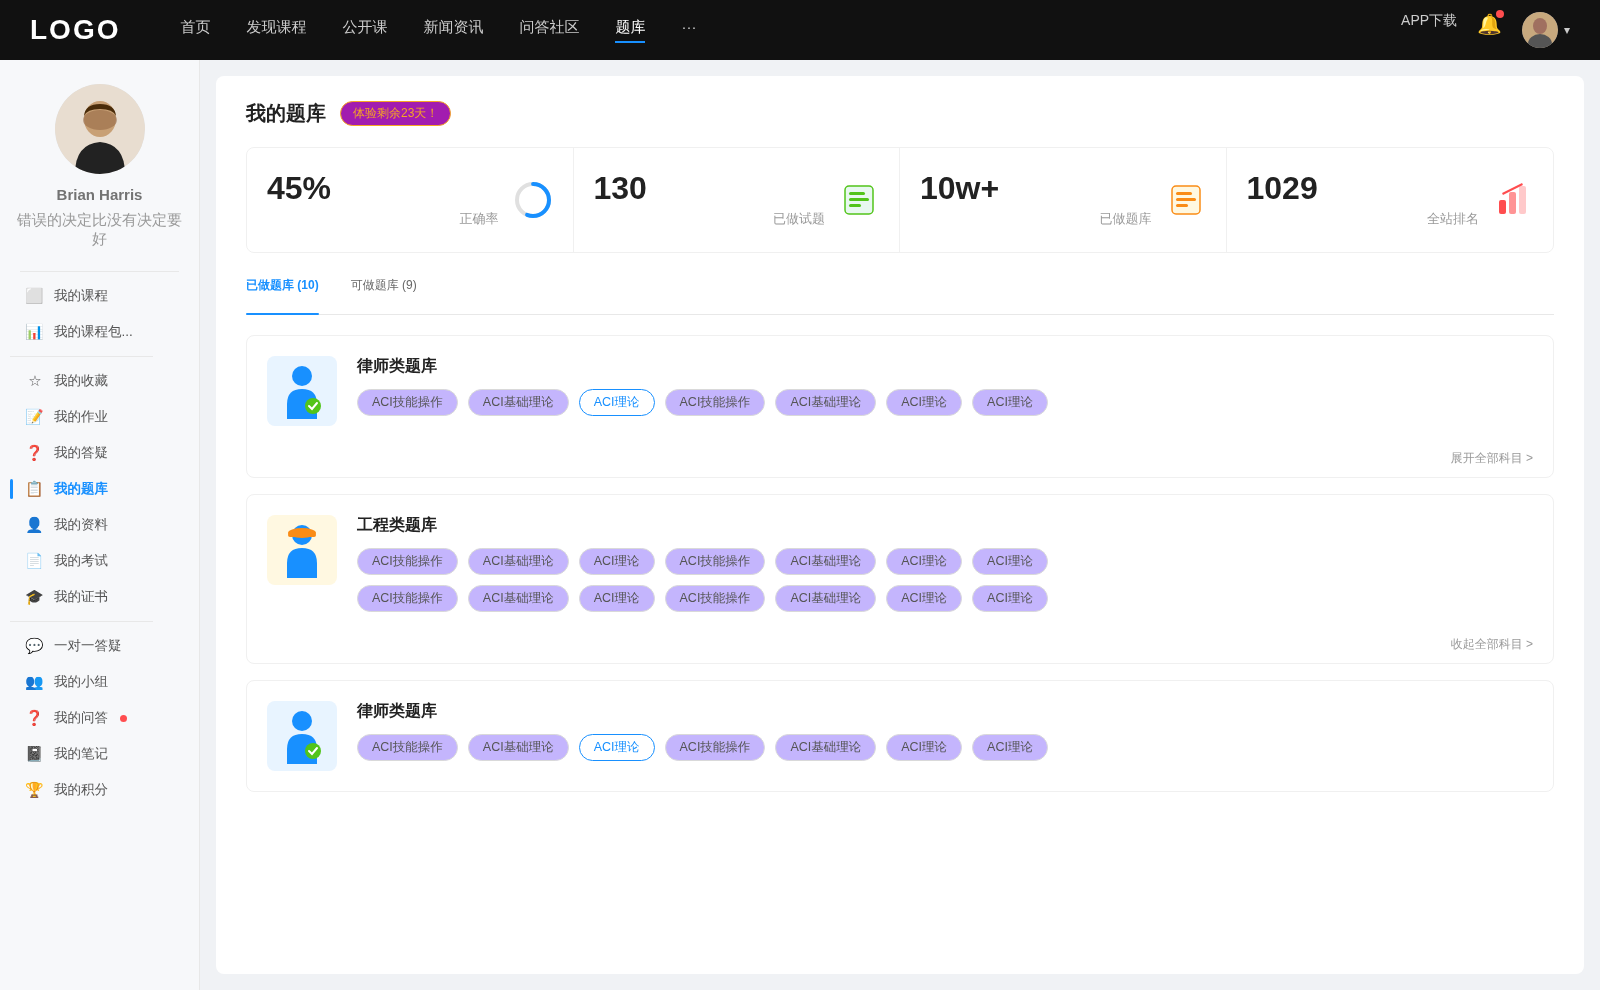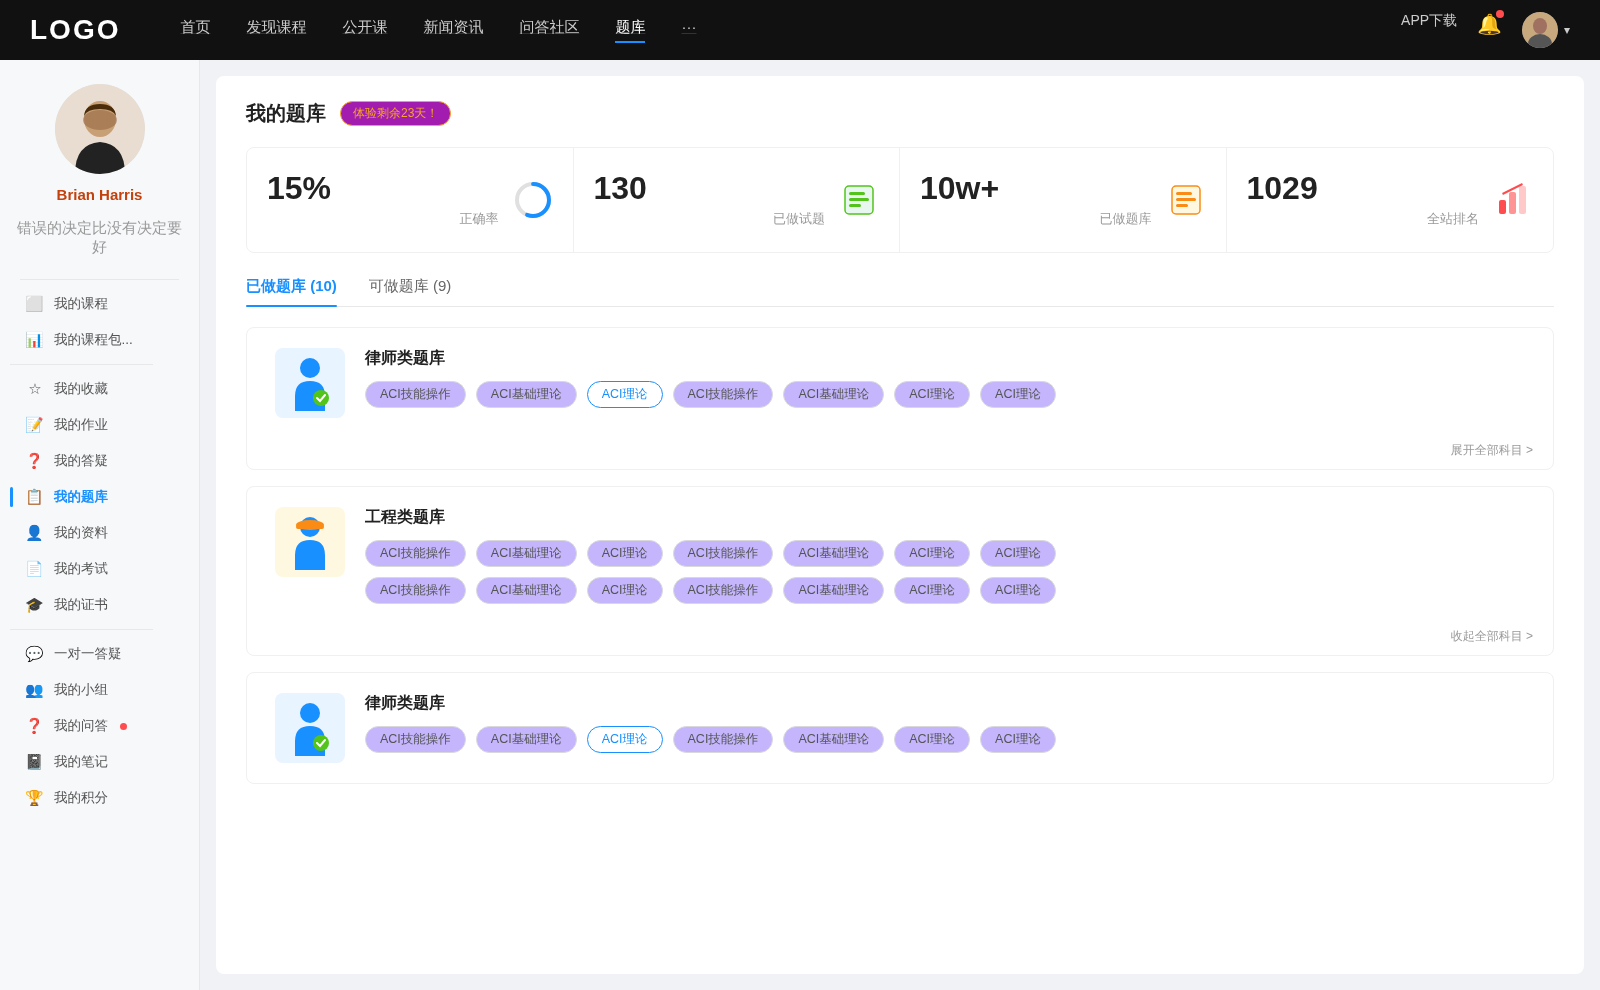"首页" .nav-links { text-decoration: underline -> none }
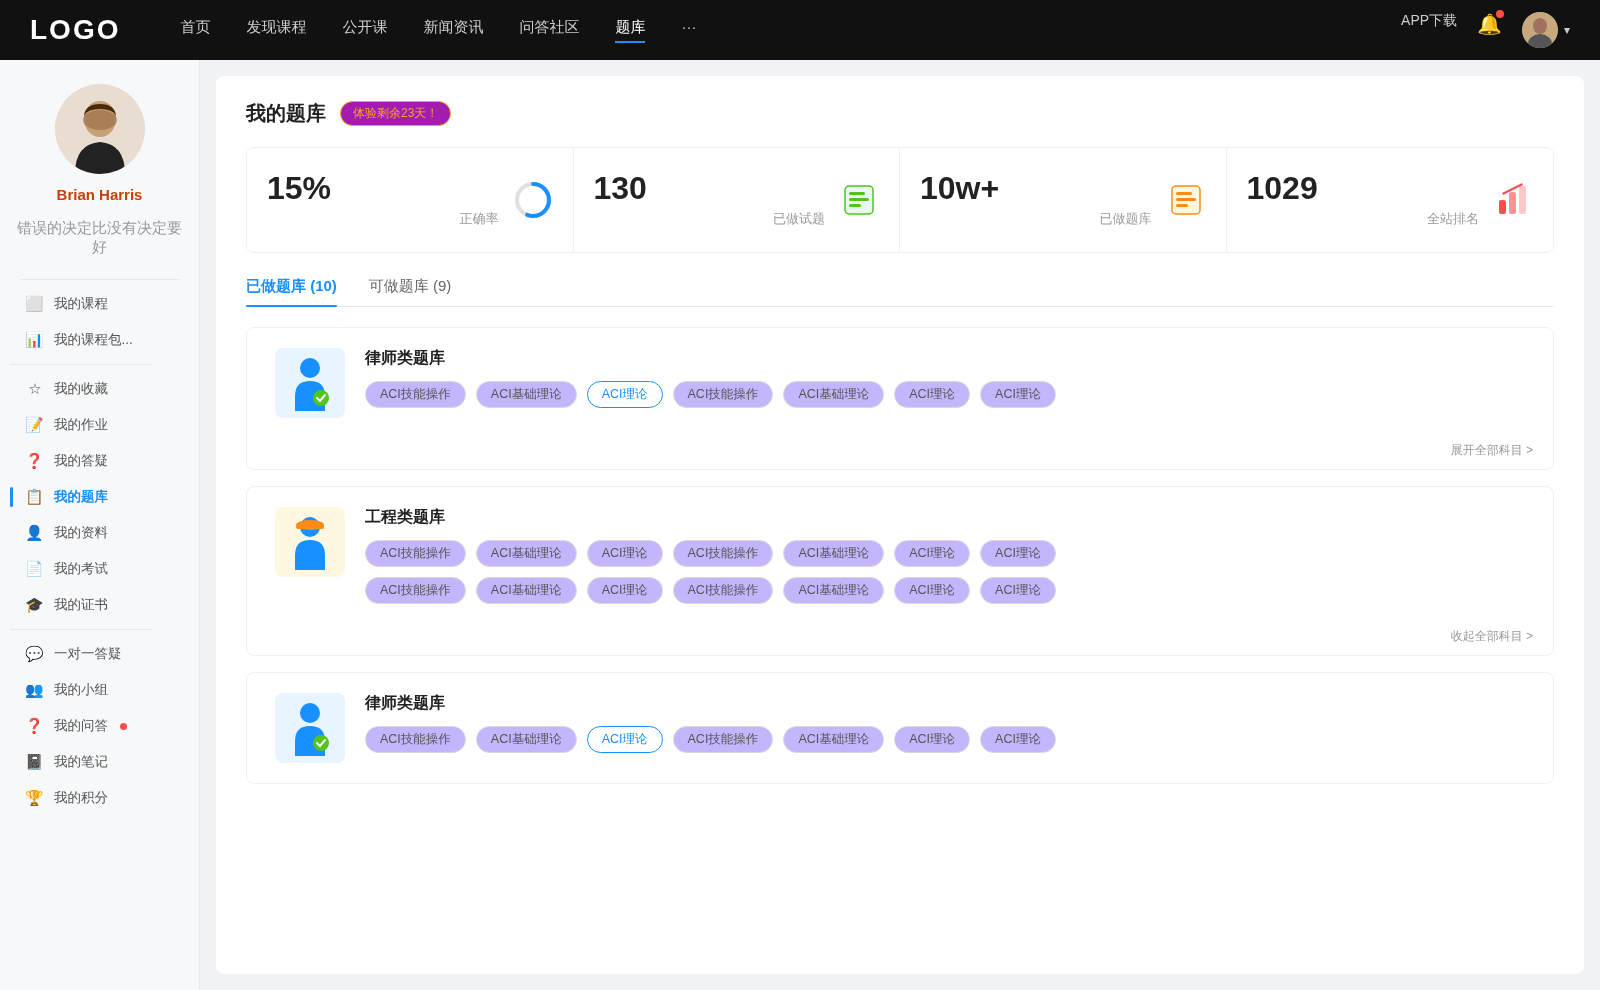"Brian Harris" .sidebar-name { color: #c2410c -> #737373; margin-bottom: 16px -> 8px }
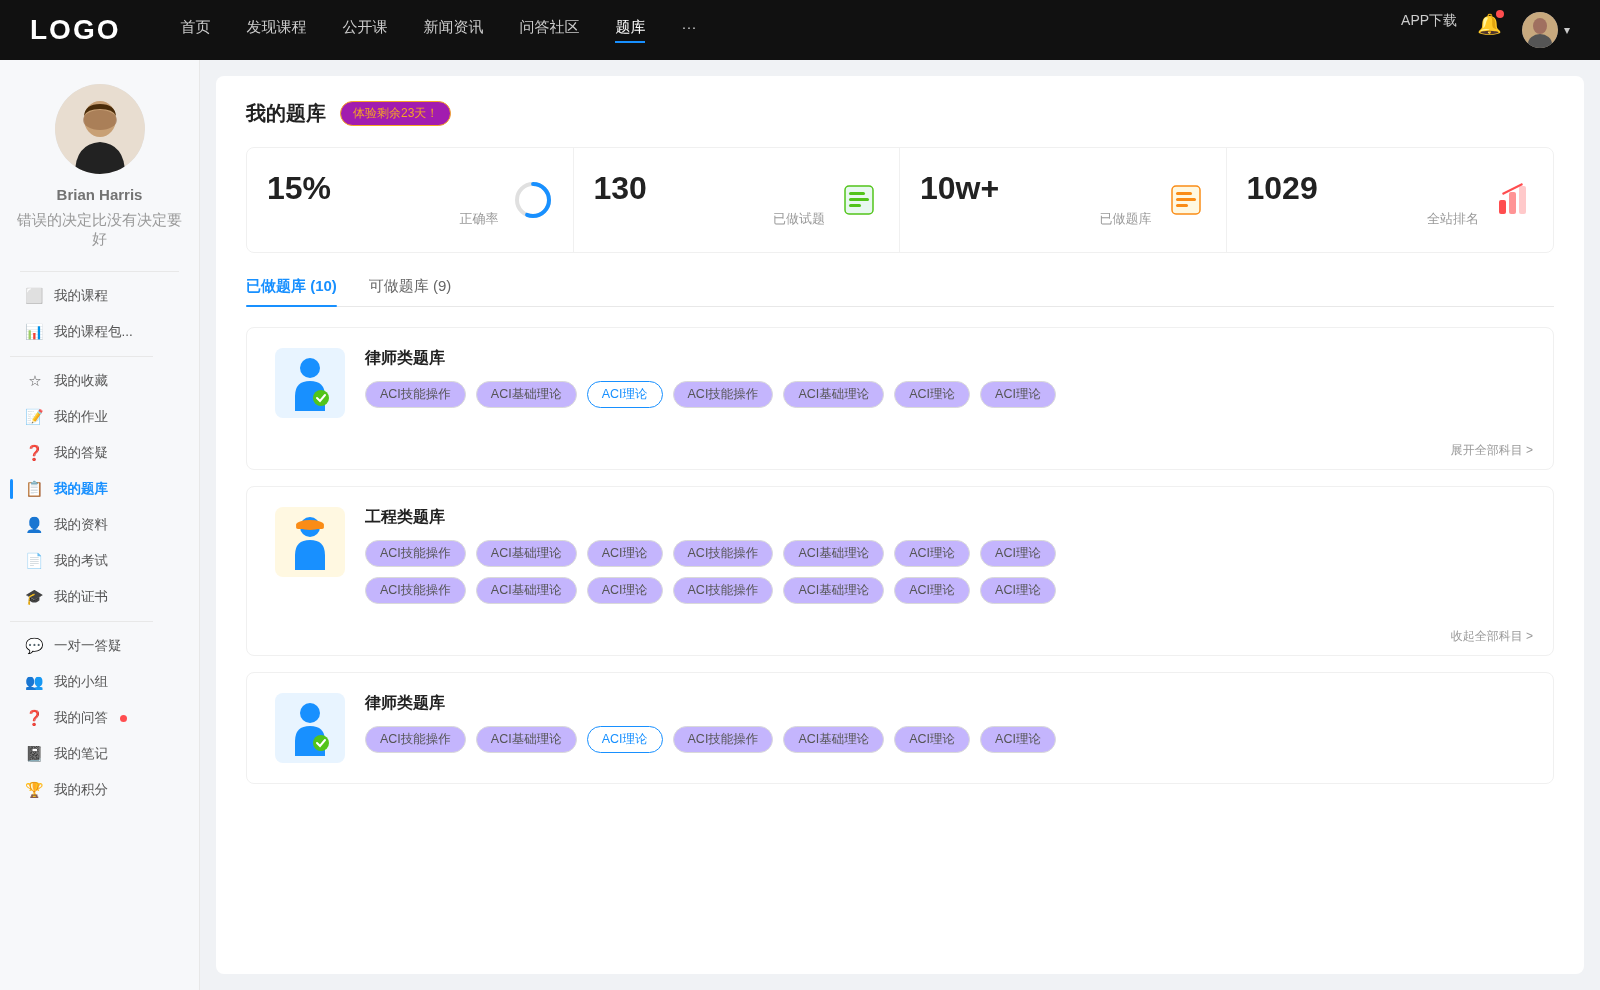"15%" div.stat-value { text: 15% -> 45% }
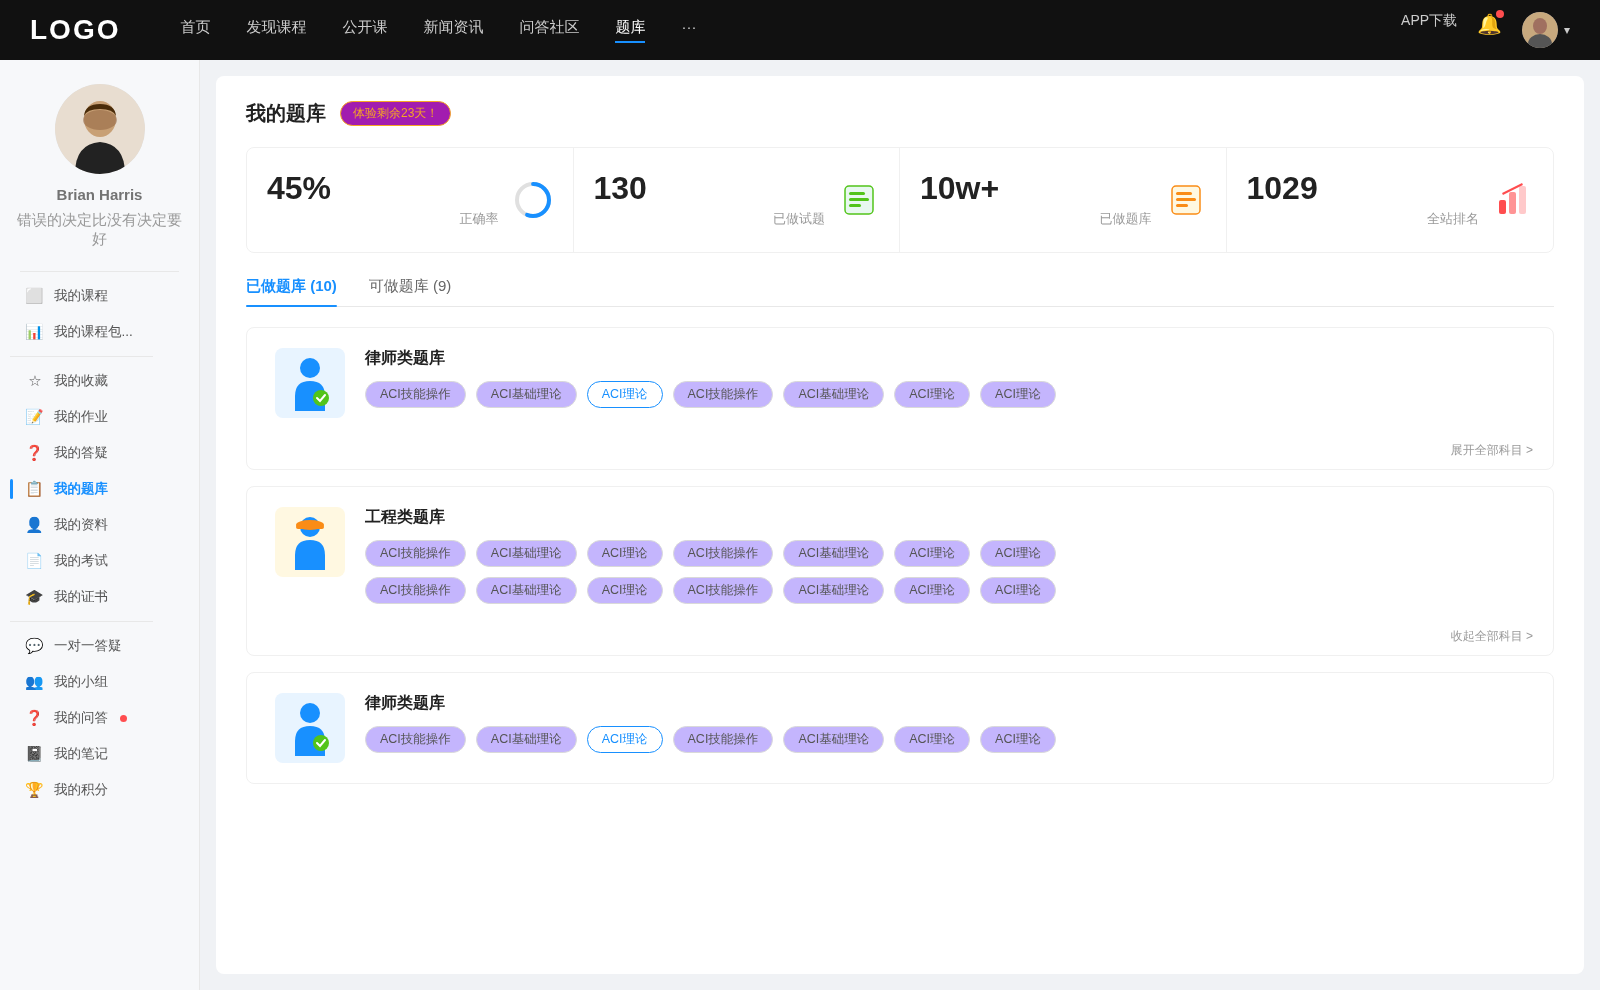"已做题库 (10)" .tab-item { font-size: 15px -> 12px; padding-bottom: 10px -> 20px }
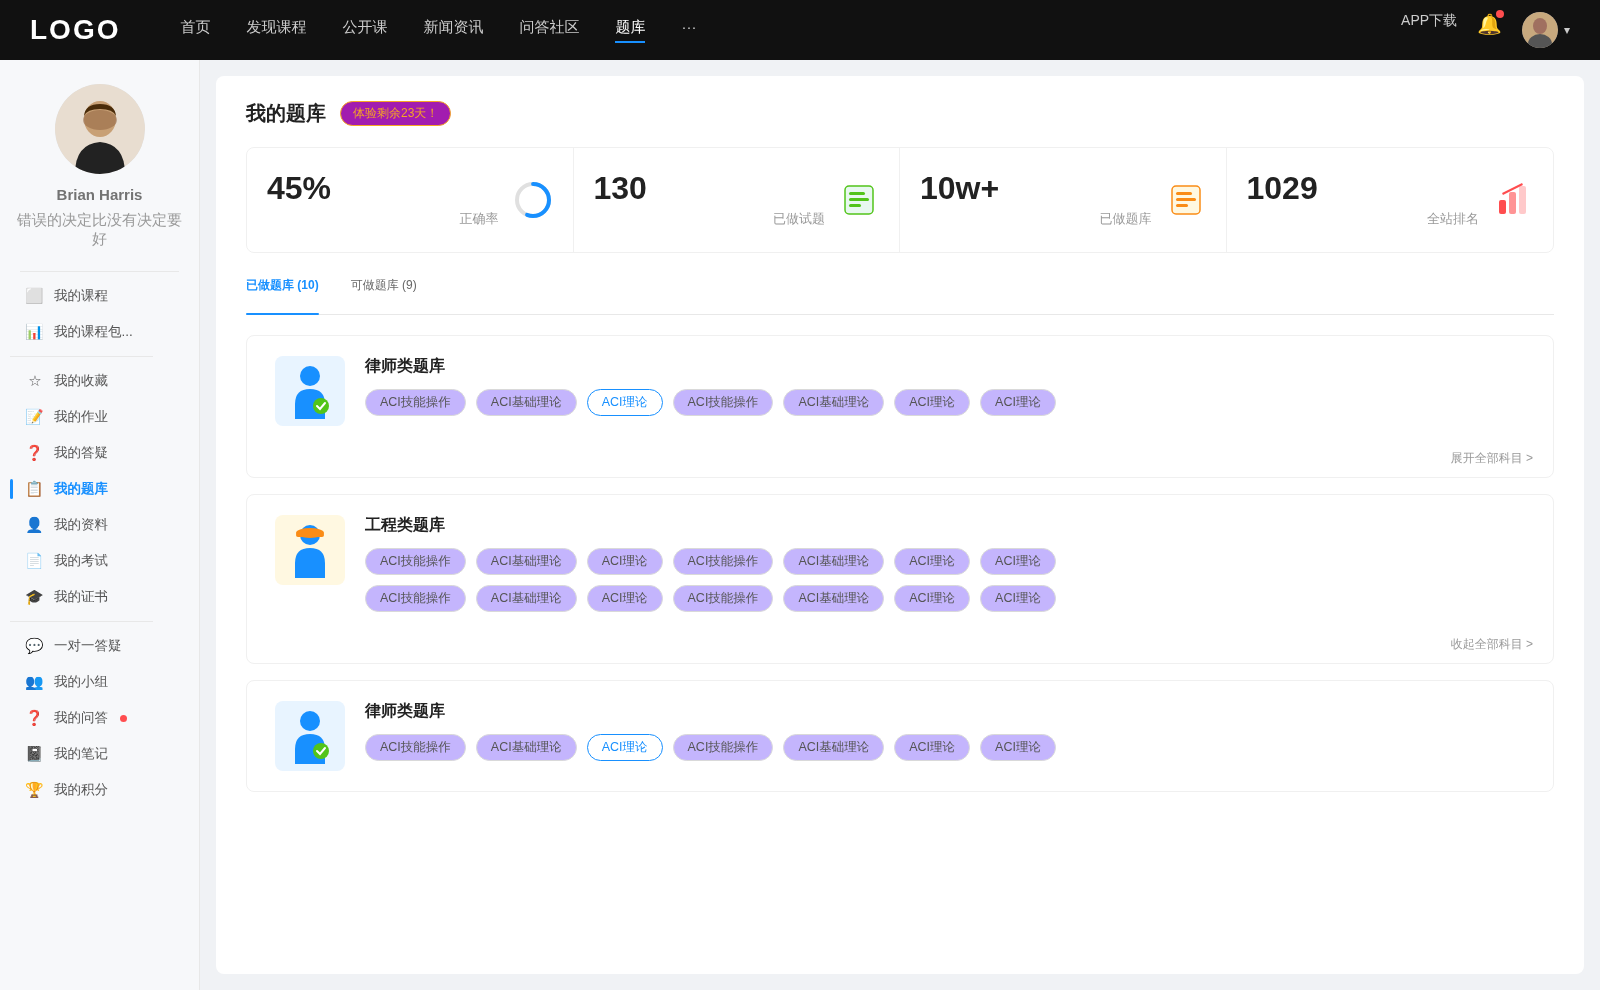"律师类题库" .bank-card { padding-left: 8px -> none }
